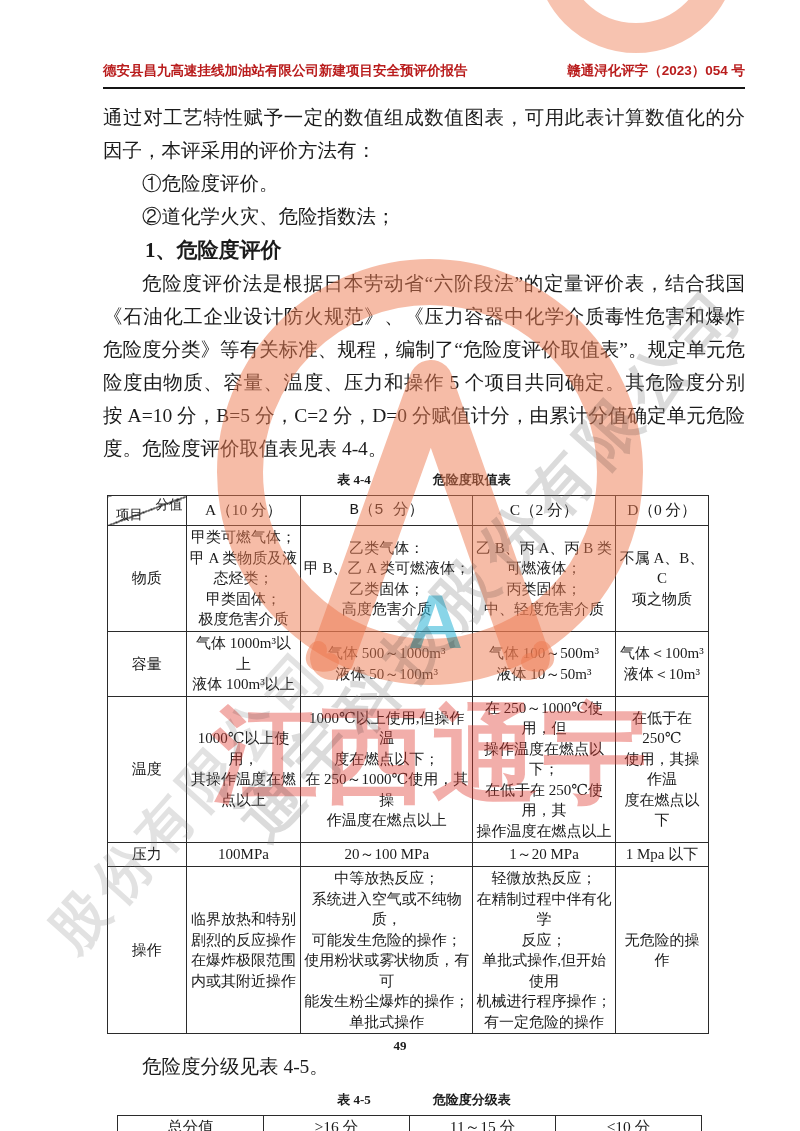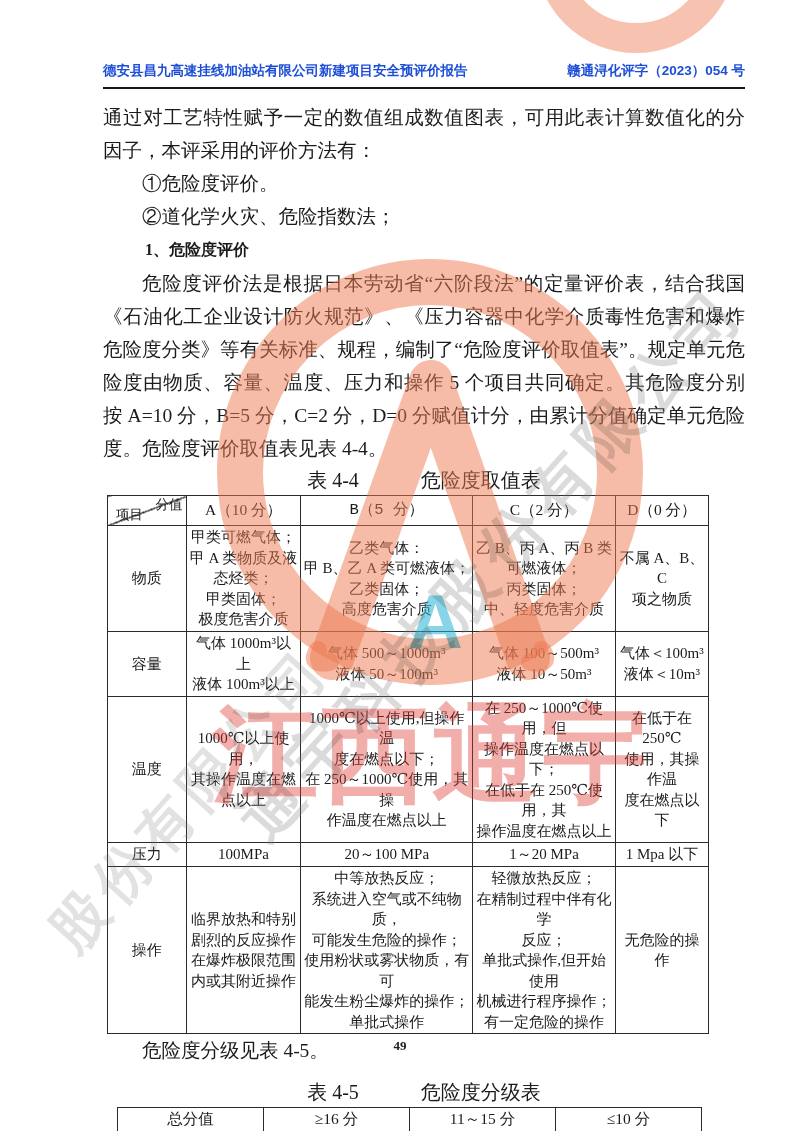"德安县昌九高速挂线加油站有限公司新建项目安全预评价报告" .doc-header { color: #1d4ed8 -> #b91c1c }
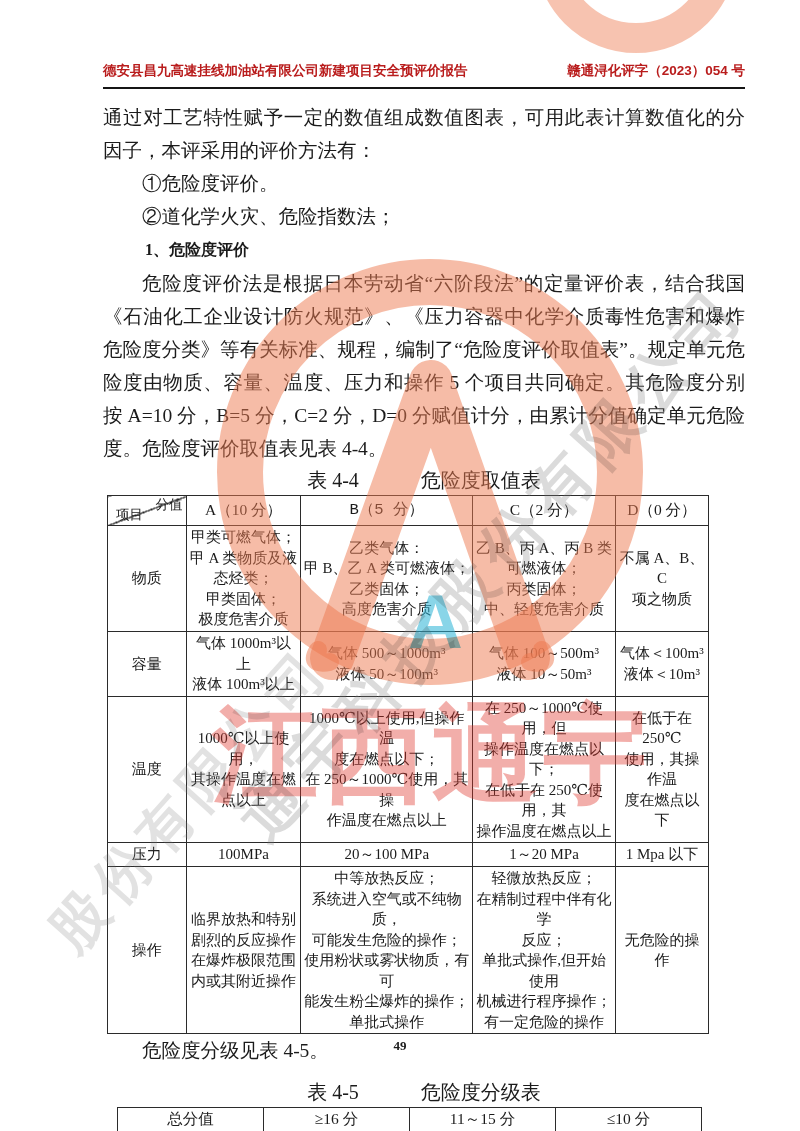"1、危险度评价" .heading { font-size: 16px -> 21px }
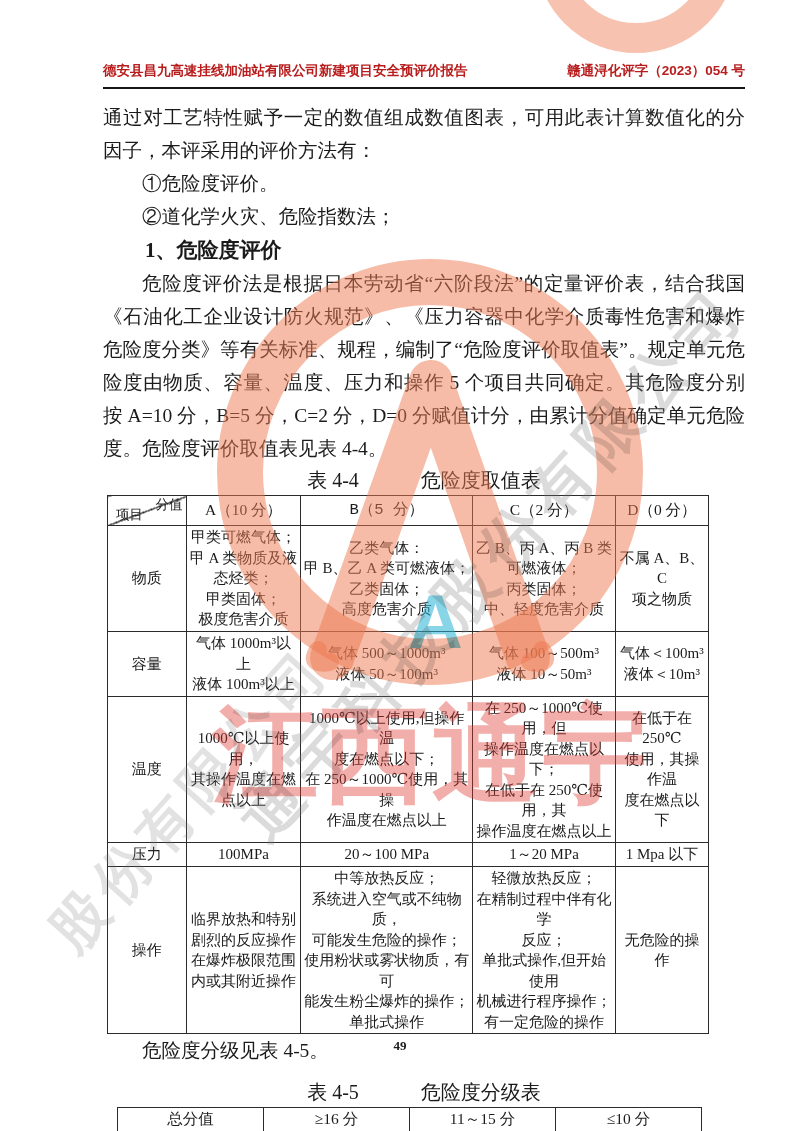"表 4-4" .tbl-caption { font-size: 20px -> 13px; font-weight: normal -> bold }
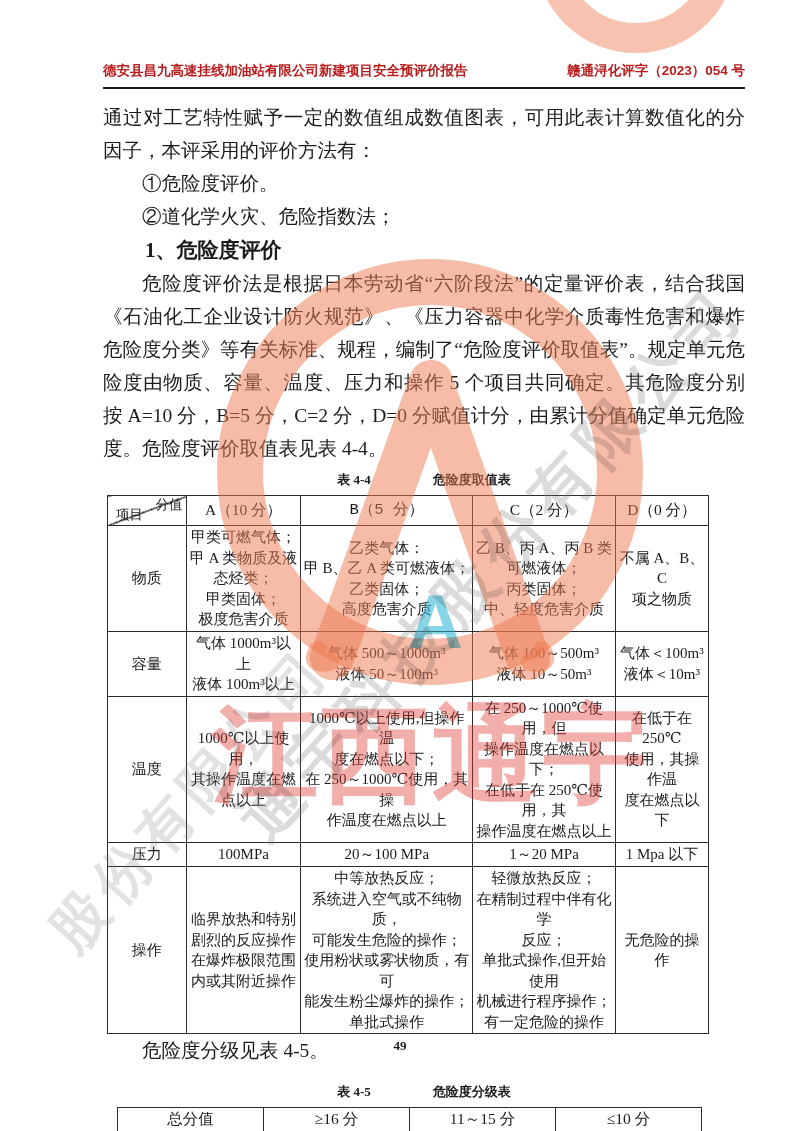"危险度分级见表 4-5。" .p-grading { margin-top: 0 -> 16px }
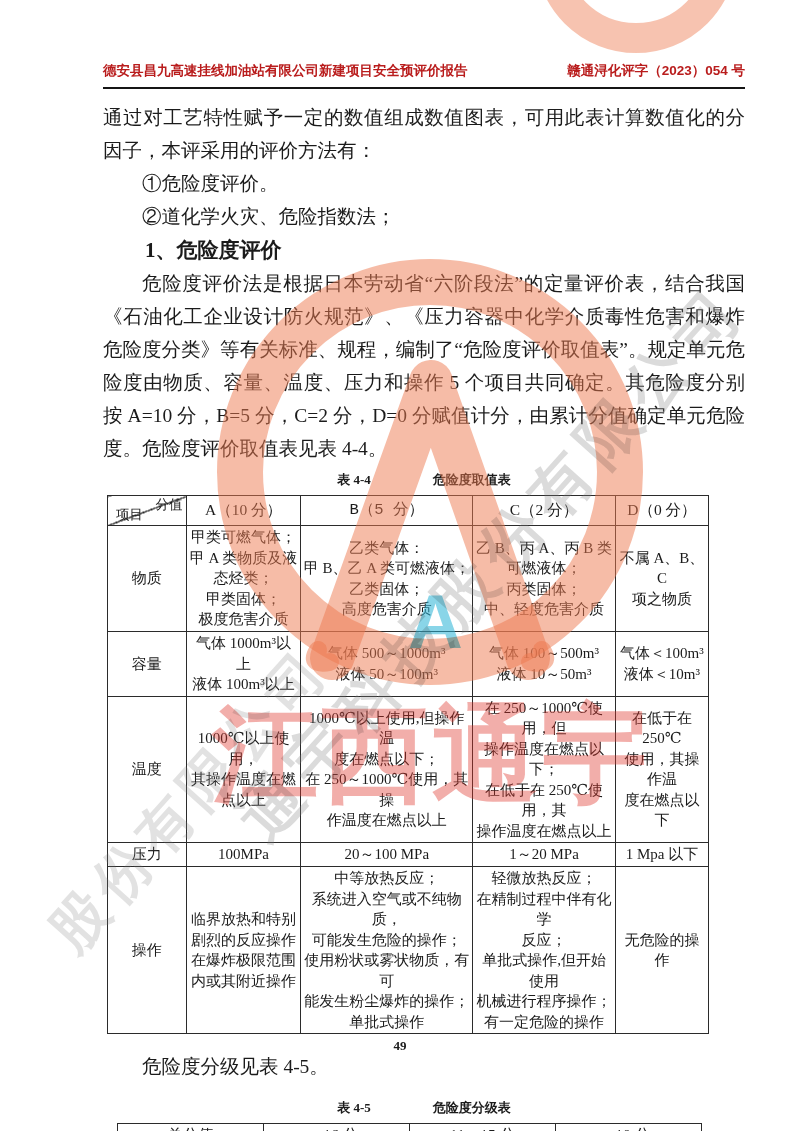"表 4-5" .tbl-caption.c45 { margin-top: 12px -> 4px }
